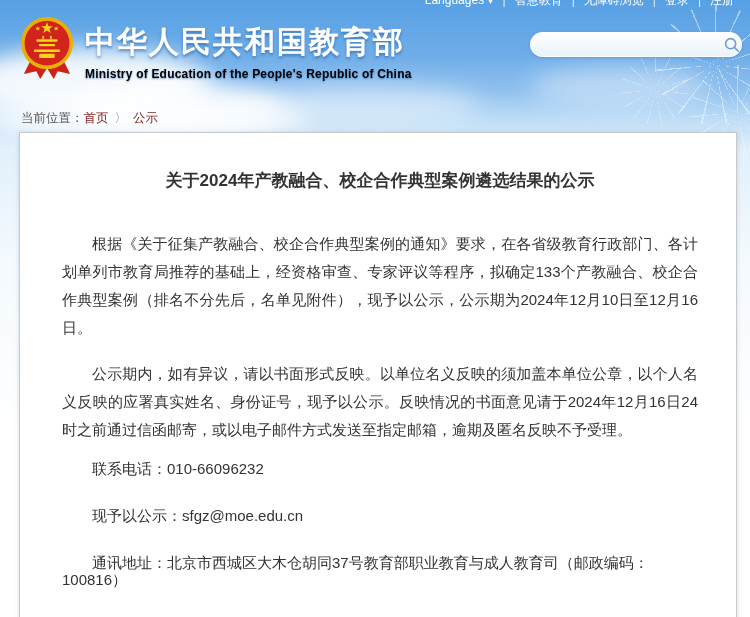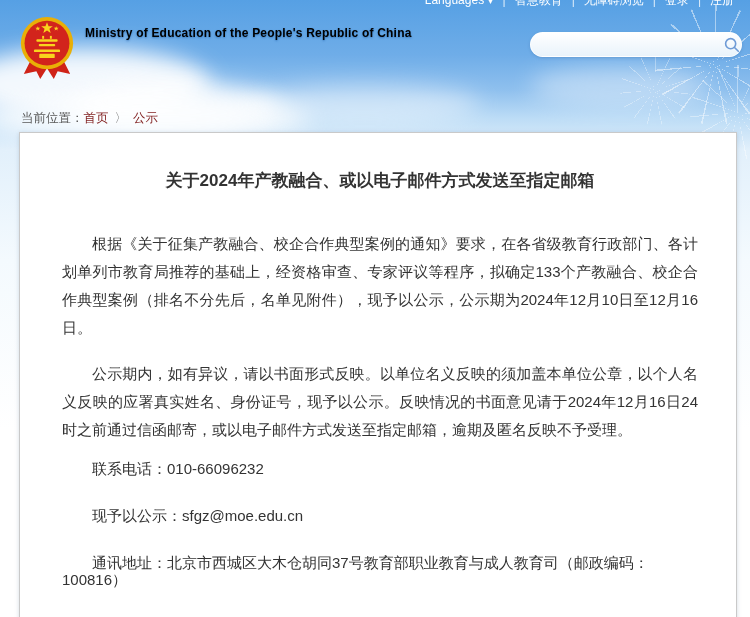"中华人民共和国教育部" div.site-title { html: none -> <div>中华人民共和国教育部</div> }
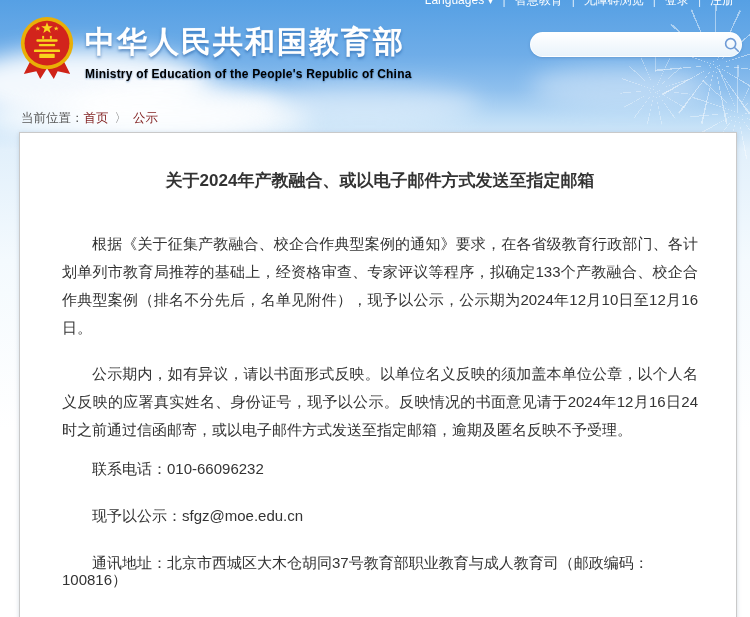"关于2024年产教融合、或以电子邮件方式发送至指定邮箱" h1.article-title { text: 或以电子邮件方式发送至指定邮箱 -> 校企合作典型案例遴选结果的公示 }
